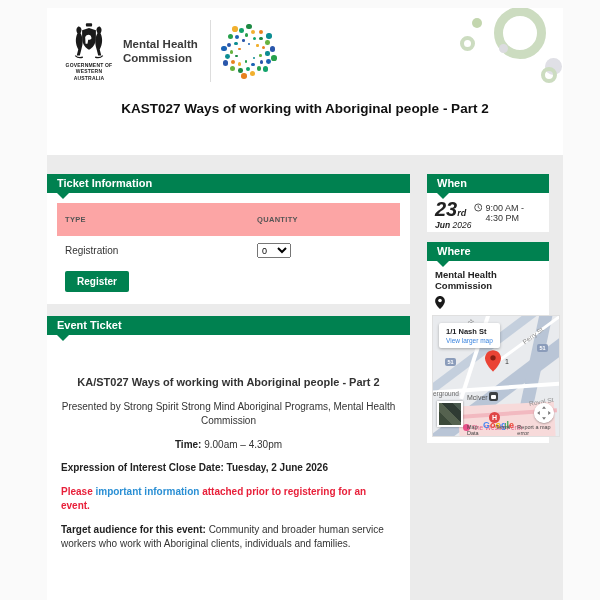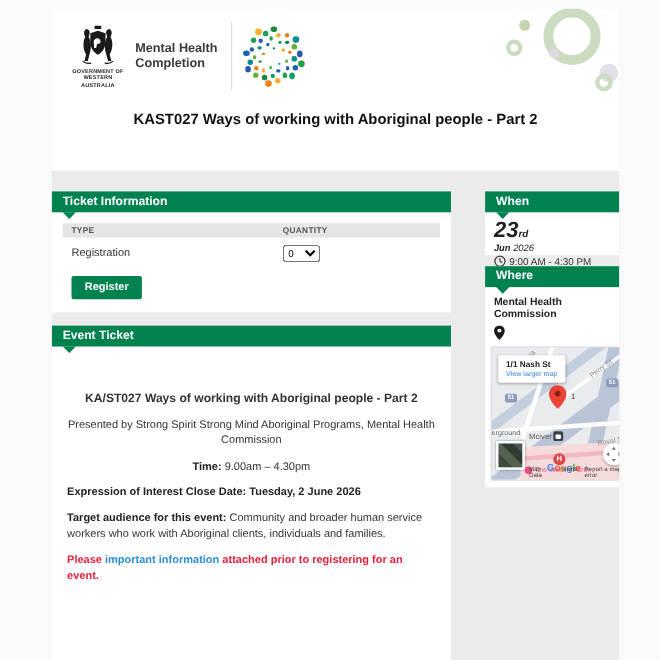"Completion" div { text: Completion -> Commission }
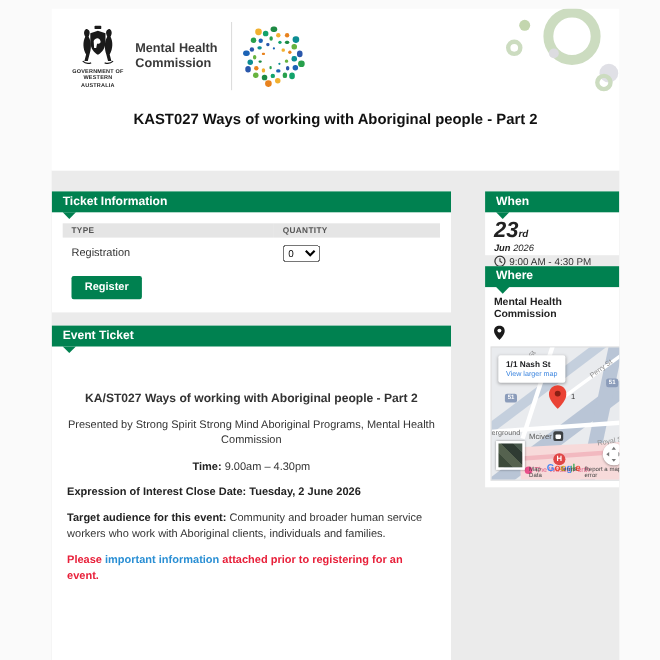"When" .col-right { margin-left: 14px -> none }
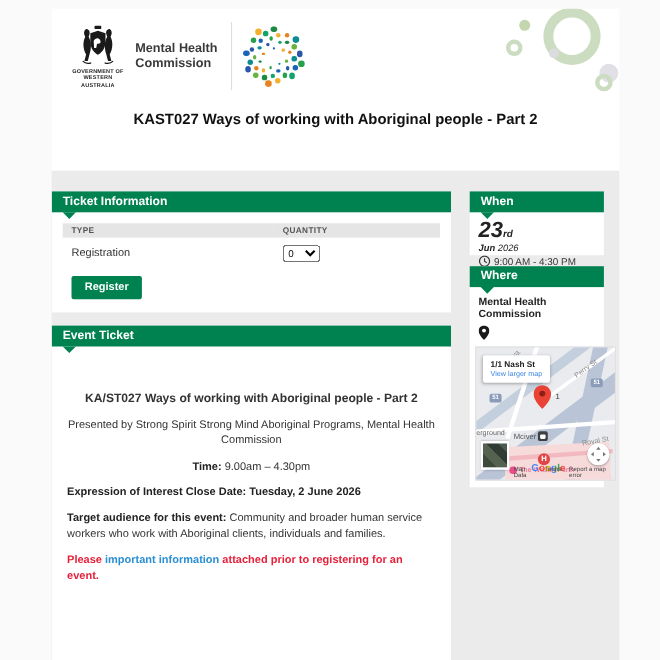"TYPE" .ttable th { background: #e5e5e5 -> #fca5a5; padding: 2px 8px -> 12px 8px }
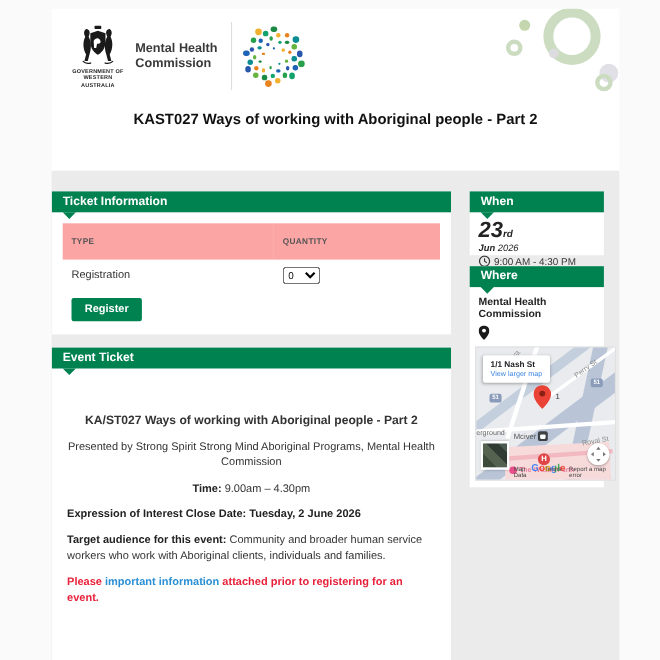"23rd" .when-body { flex-direction: column -> none }
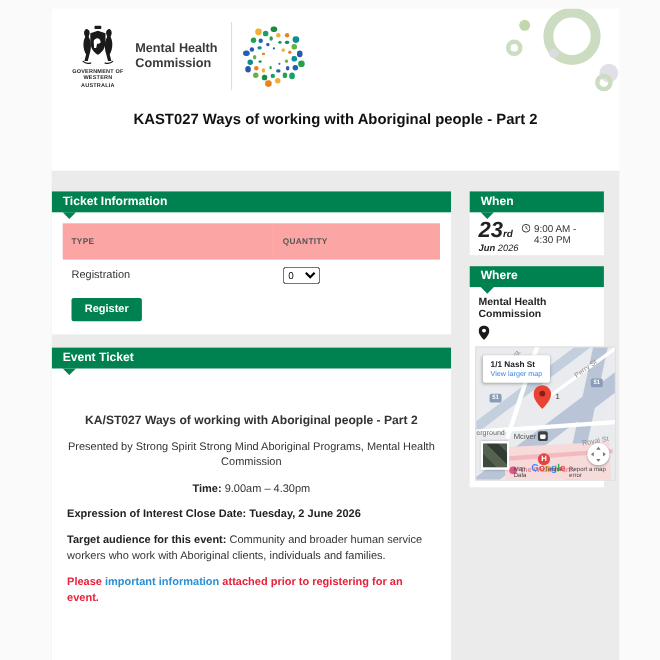"Target audience for this event:" p { order: before "Please important information attached" -> after "Please important information attached" }
